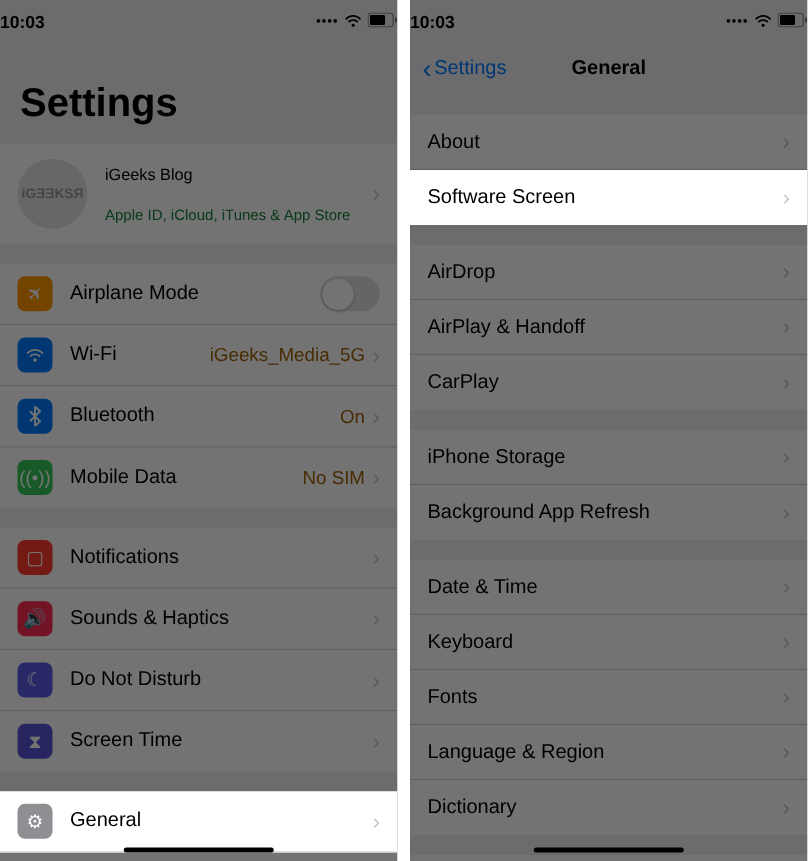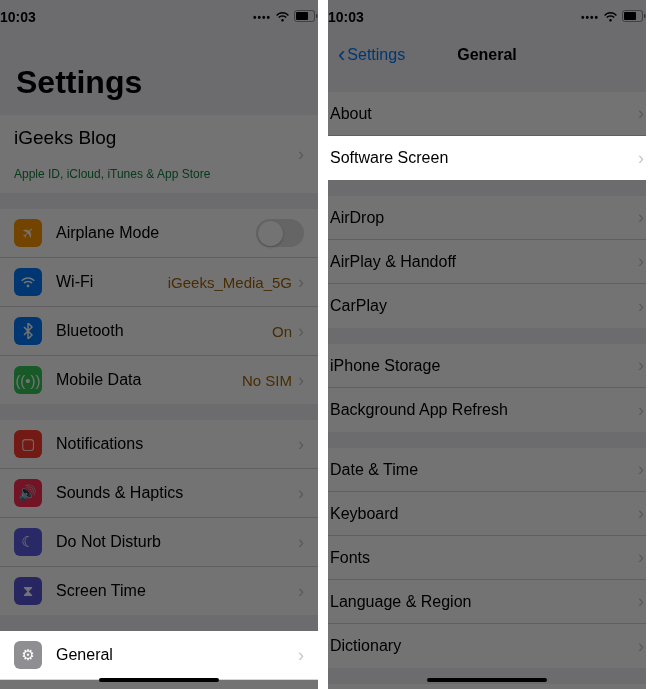"About" .screen2 .row { padding: 11px 2px -> 11px 14px }
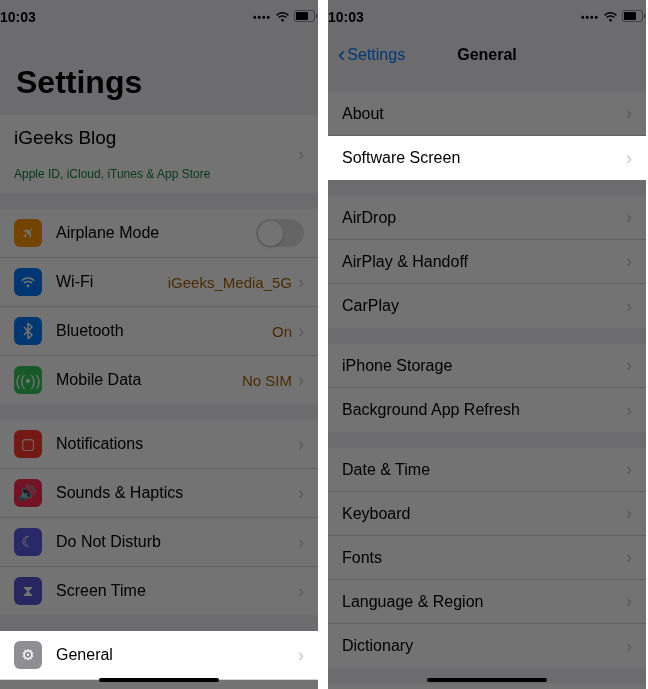"iGeeks Blog" .profile-name { font-size: 19px -> 13px }
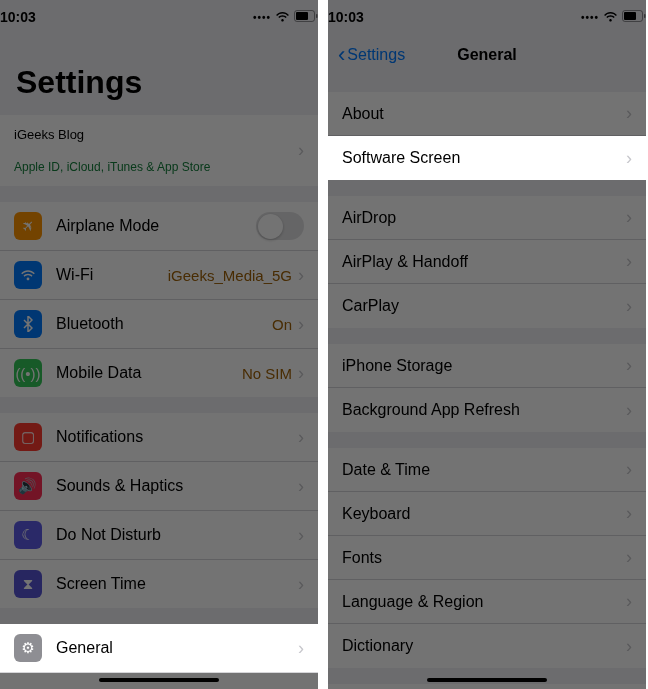"iGƎƎKSЯ" div.avatar { html: none -> <div>iGƎƎKSЯ</div> }
